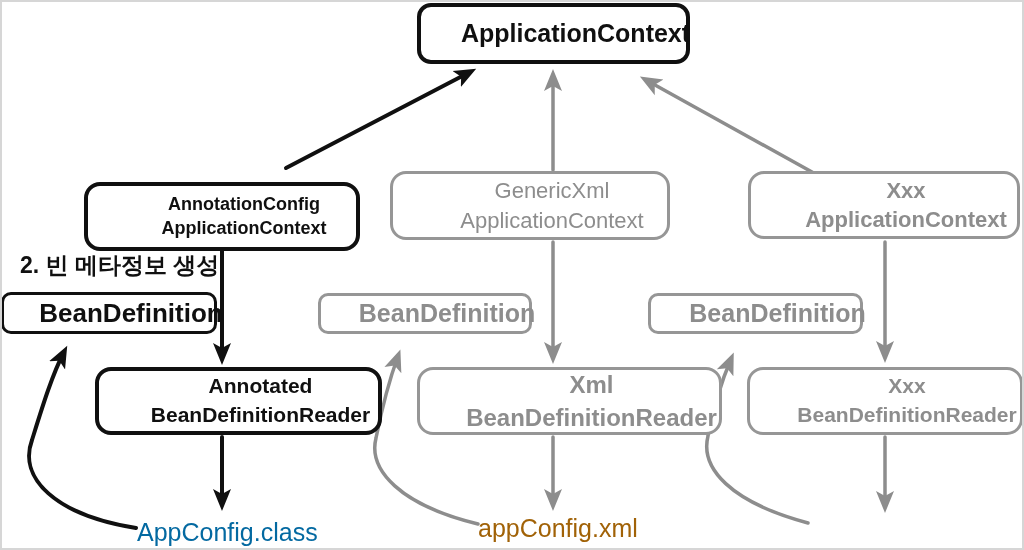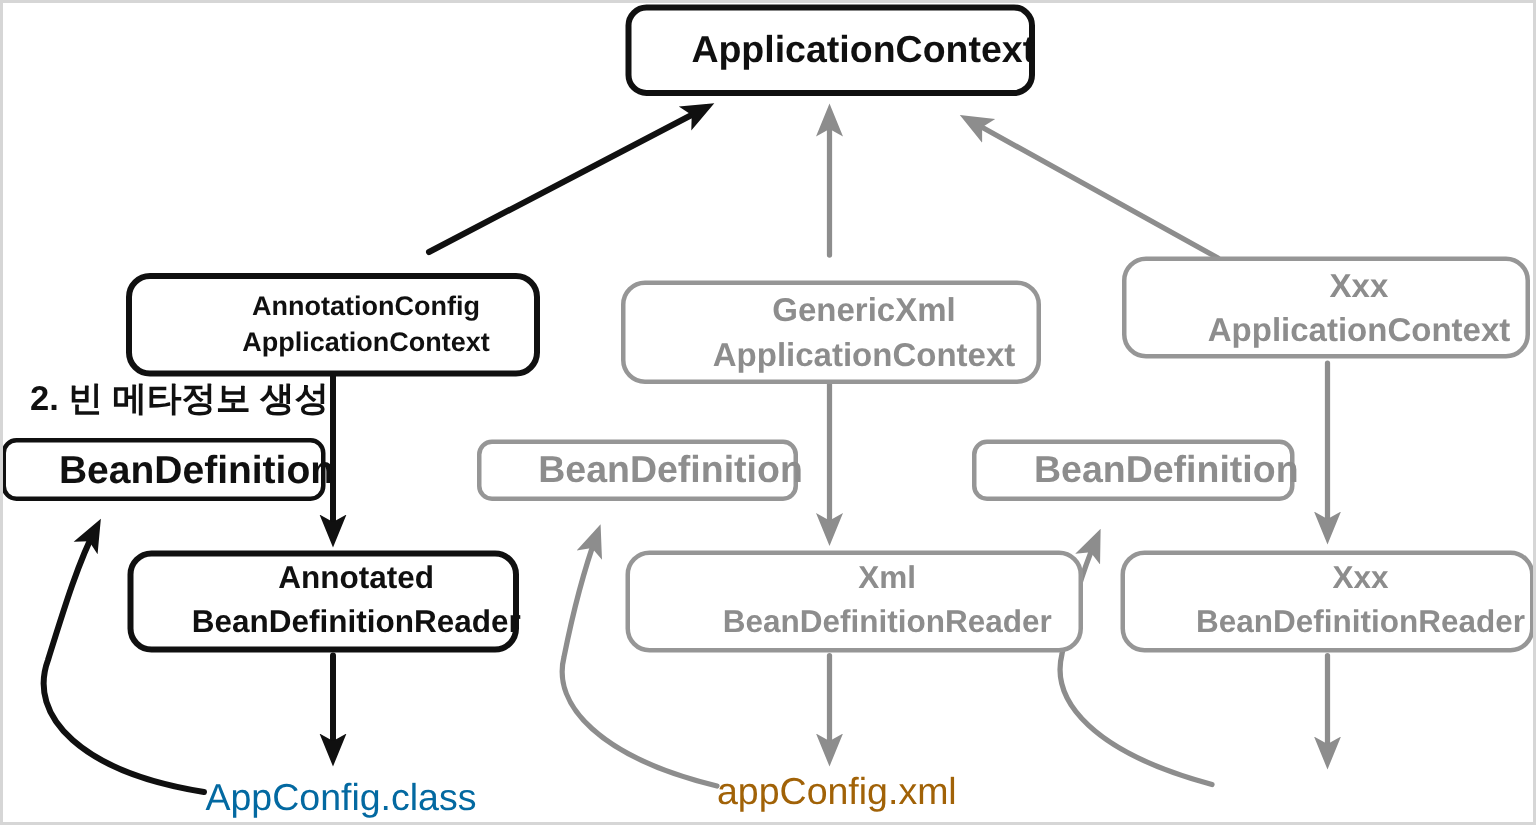"GenericXml" #b-genericxml { font-weight: 700 -> 400; left: 414px -> 390px; margin-top: 16px -> none }
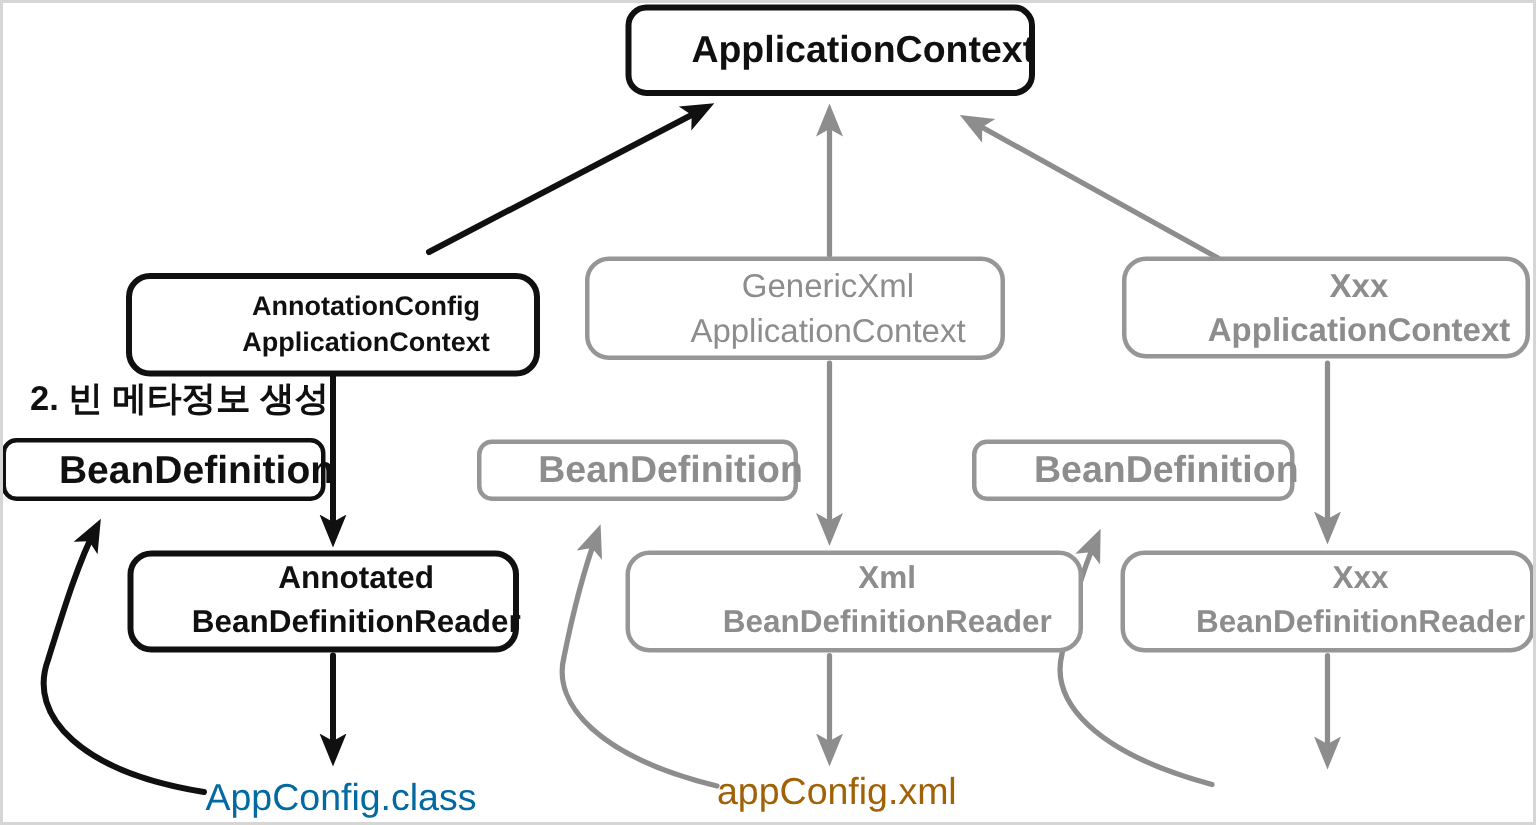"Annotated" #b-annoreader { left: 85px -> 95px; width: 261px -> 287px }
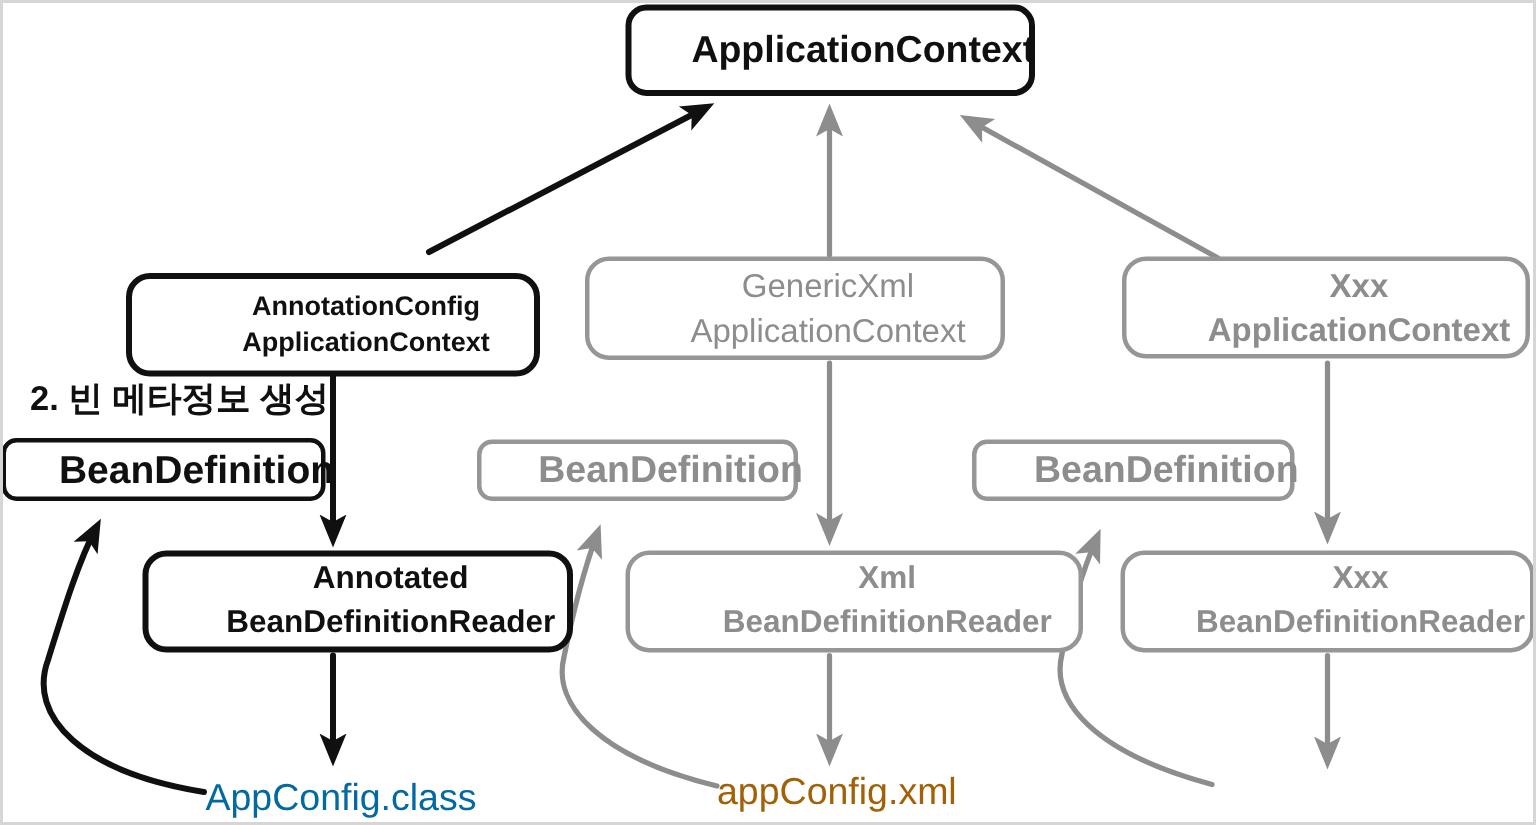"Xml" #b-xmlreader { font-size: 21px -> 24px }
